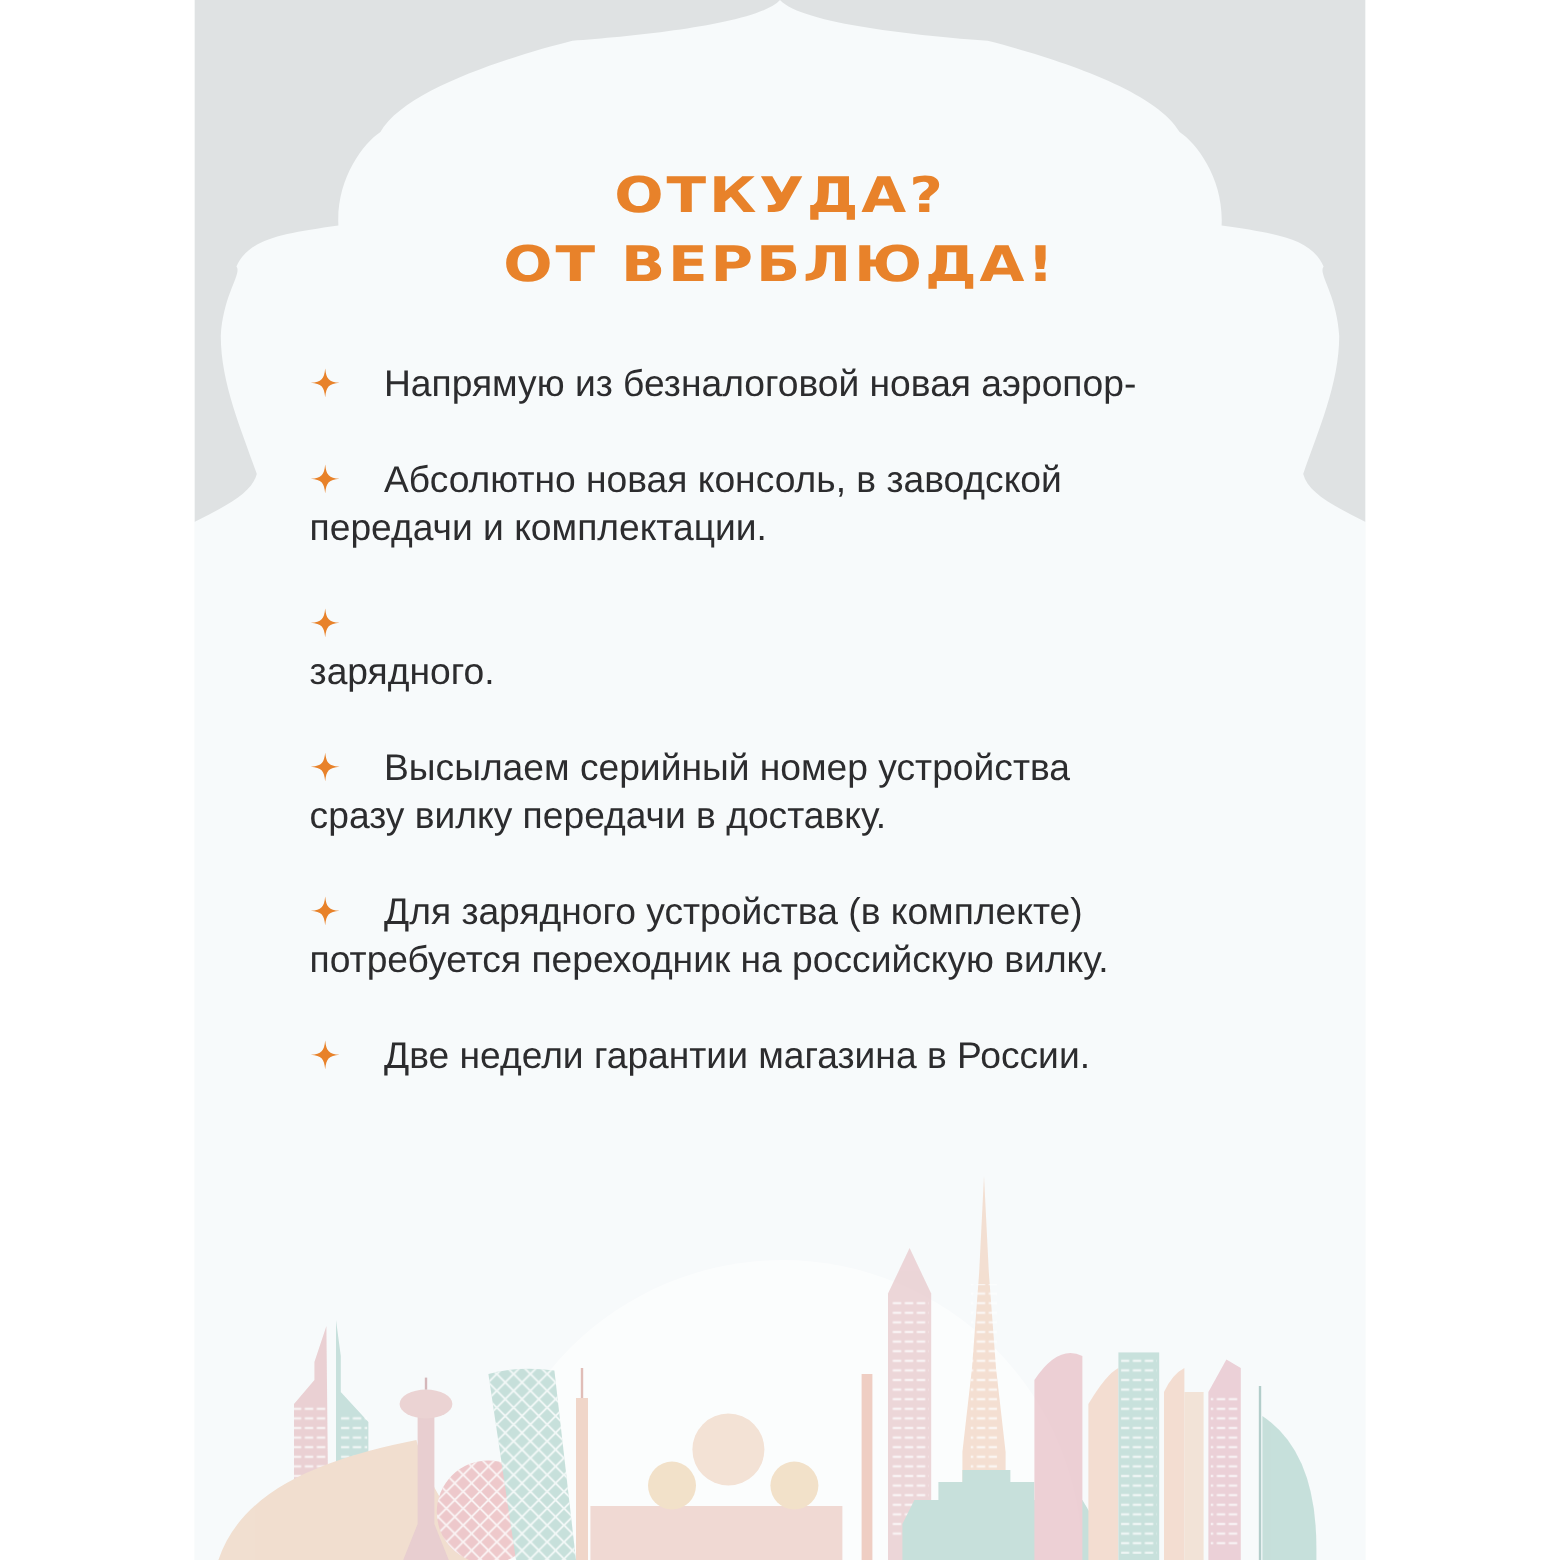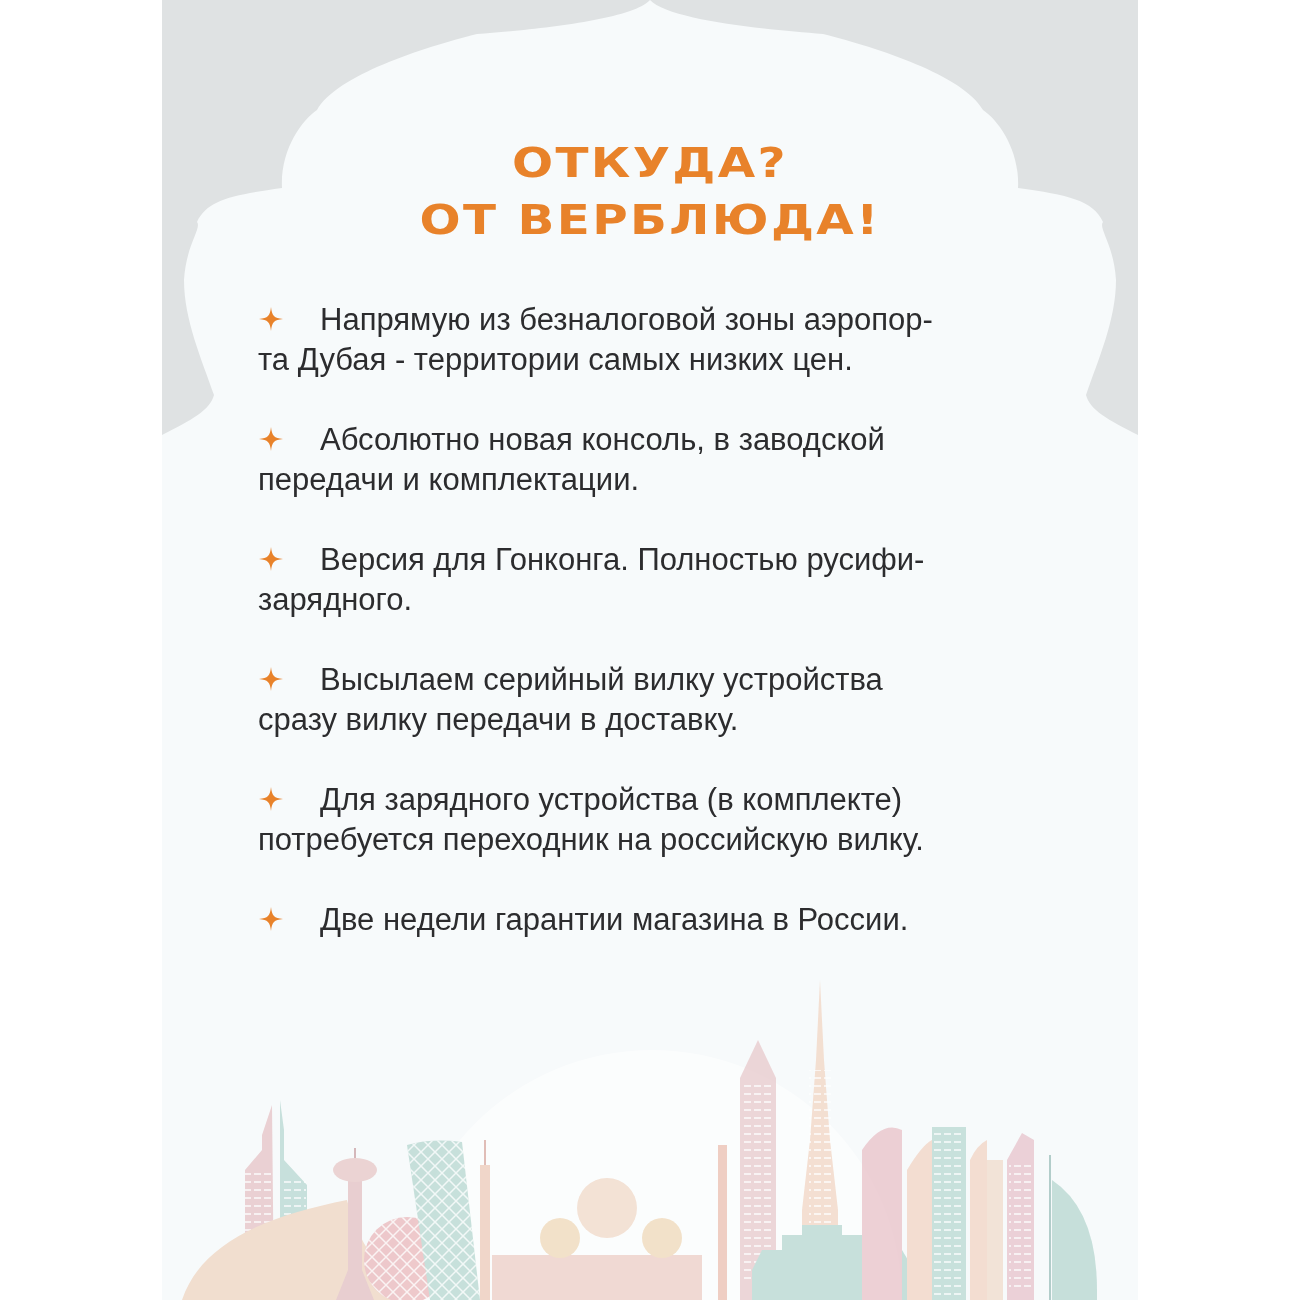"Напрямую из безналоговой зоны аэропор-" span { text: зоны -> новая }
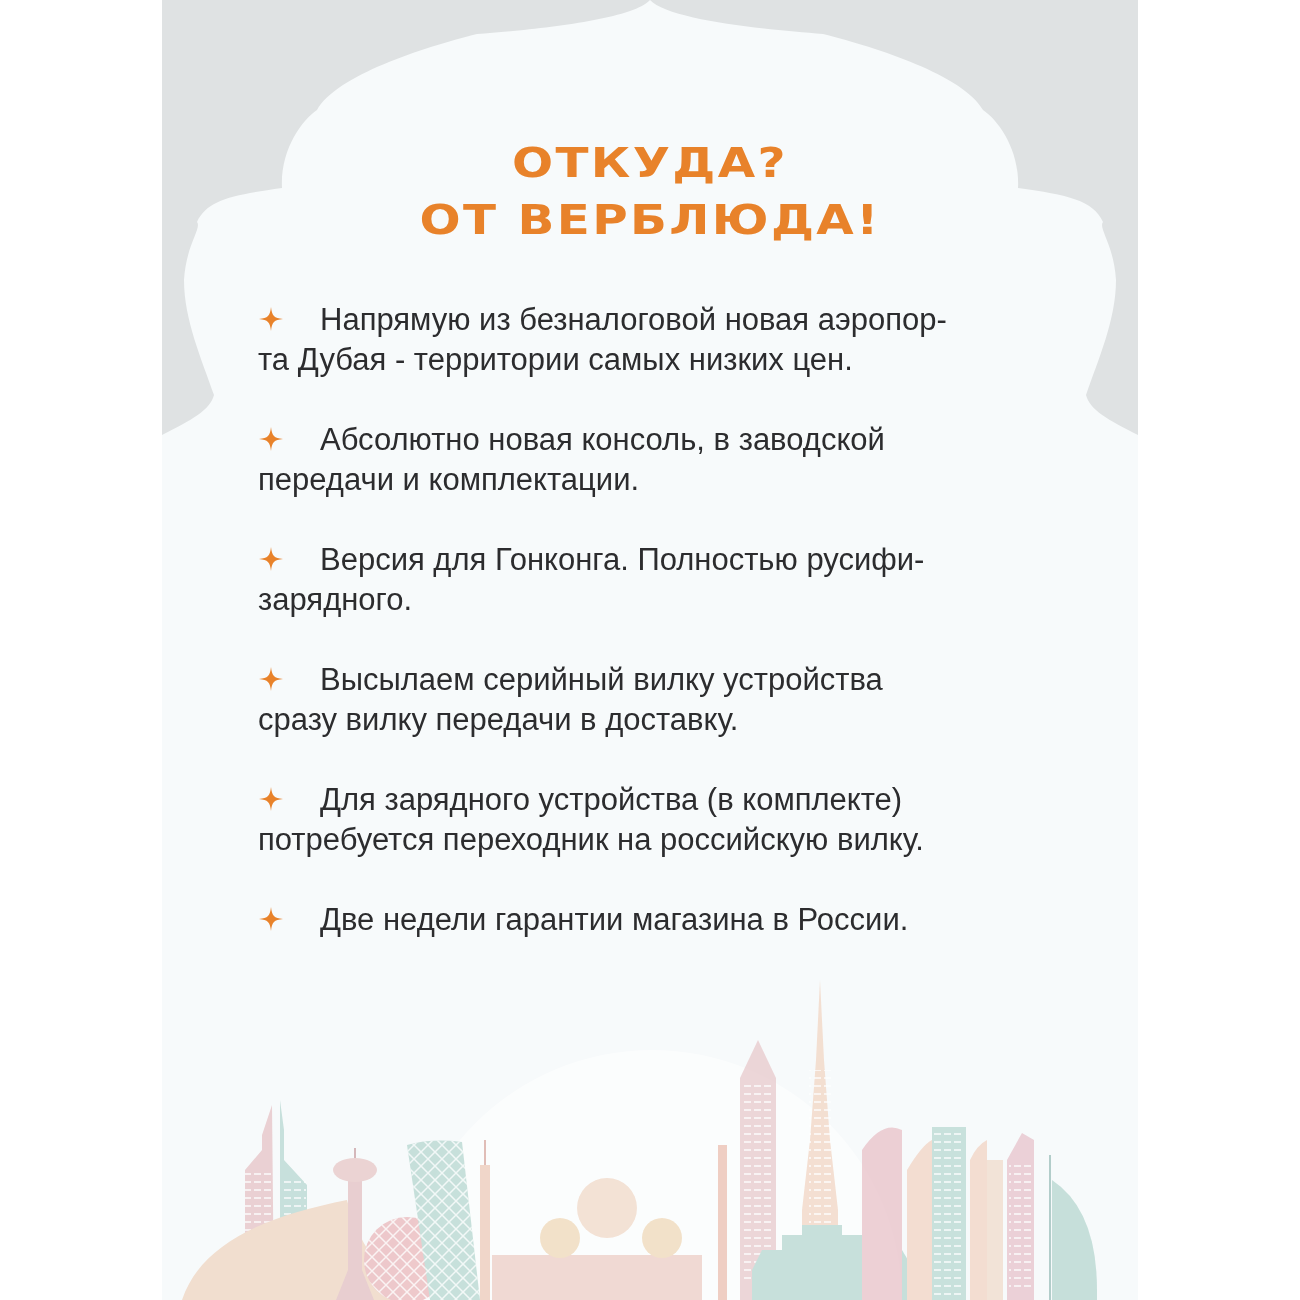"та Дубая - территории самых" span.line { html: <span>та Дубая - территории самых низких цен.</span> -> none }
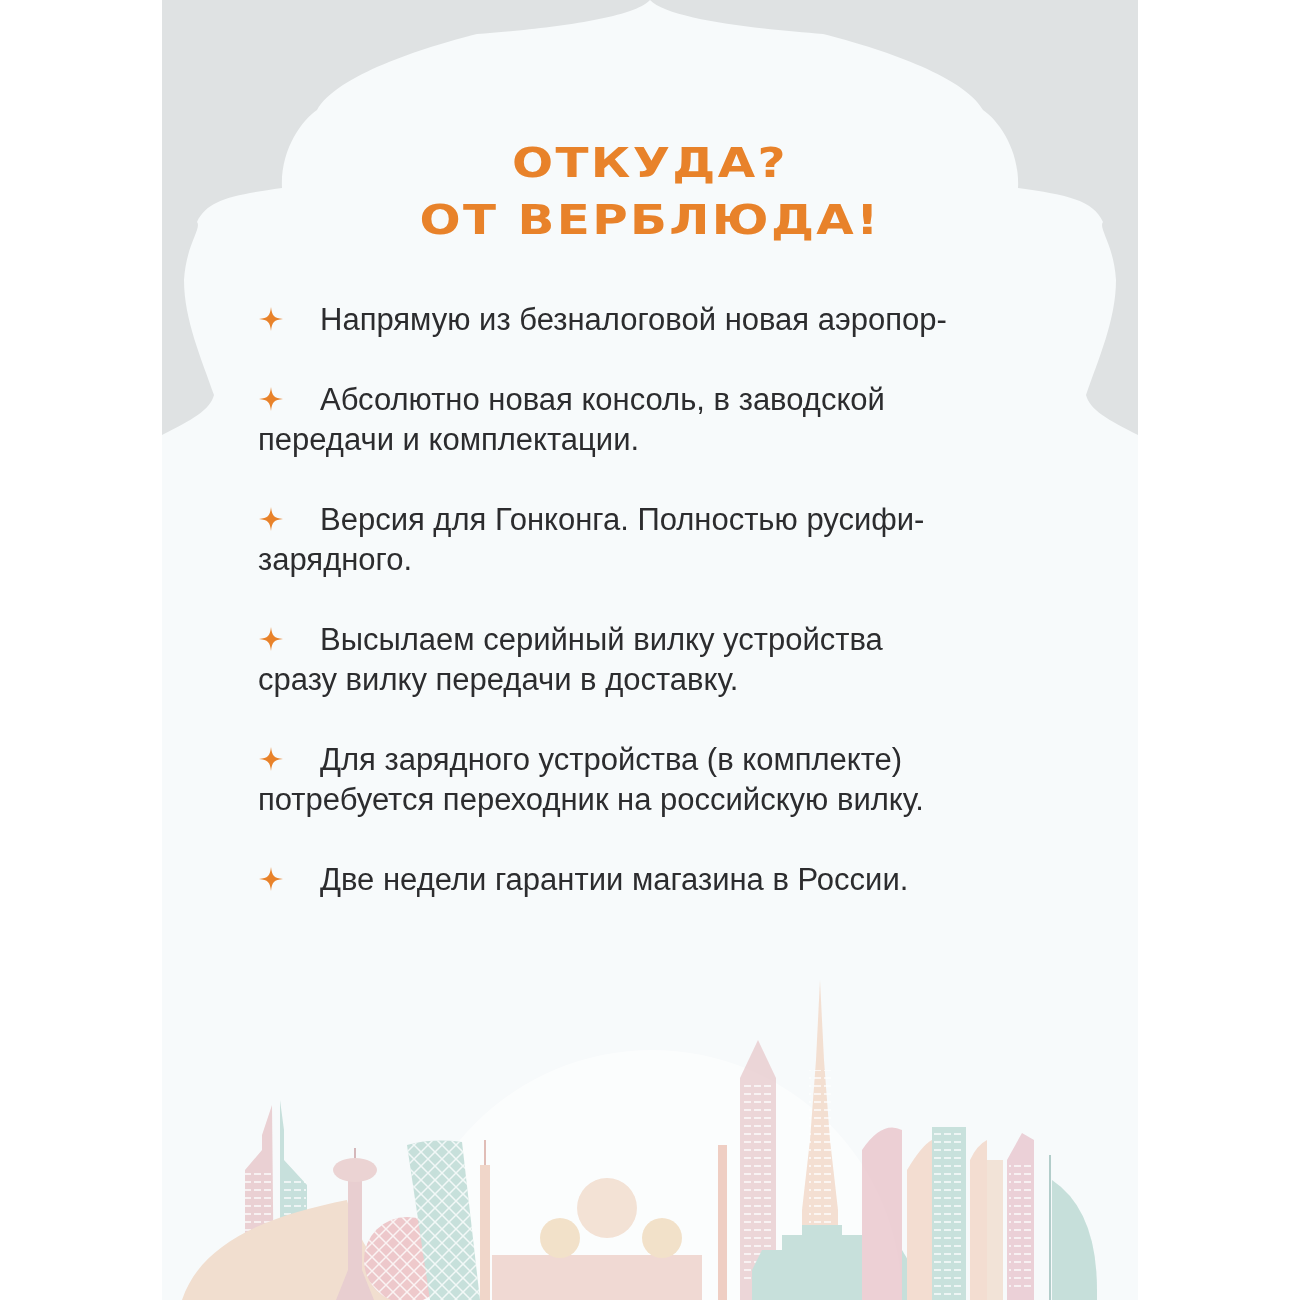"Версия для Гонконга. Полностью русифи-" span { html: <span>Версия для Гонконга. Полностью русифи-</span> -> none }
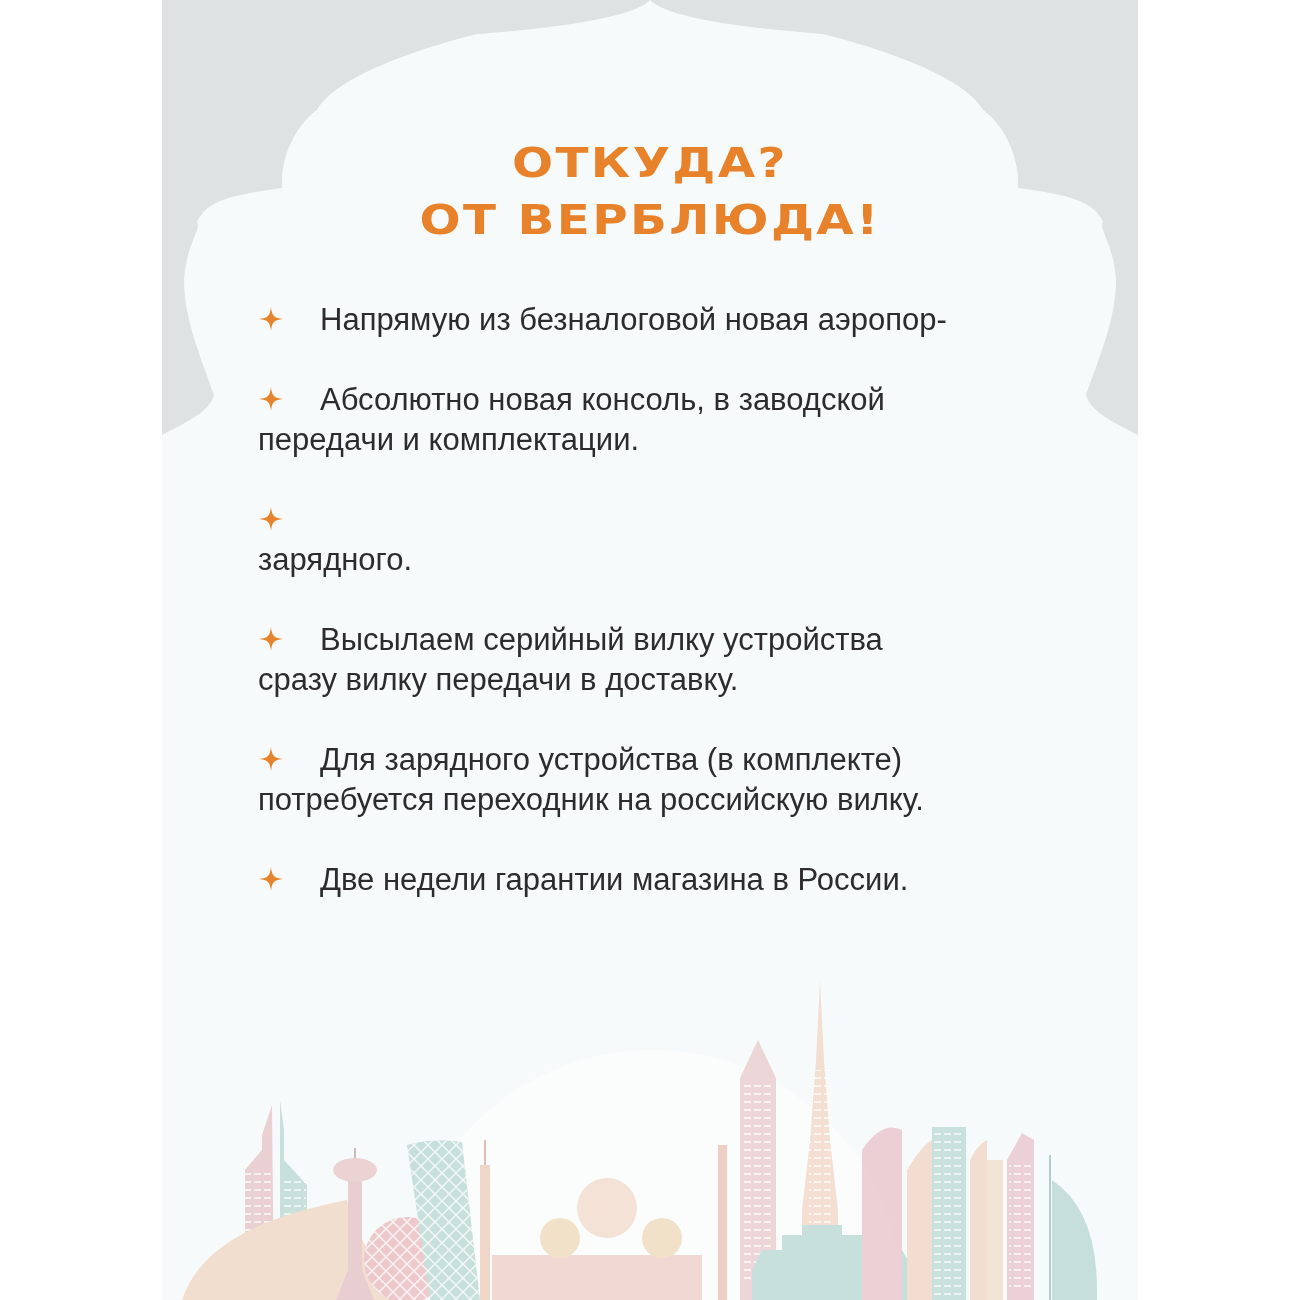"Высылаем серийный вилку устройства" span { text: вилку -> номер }
